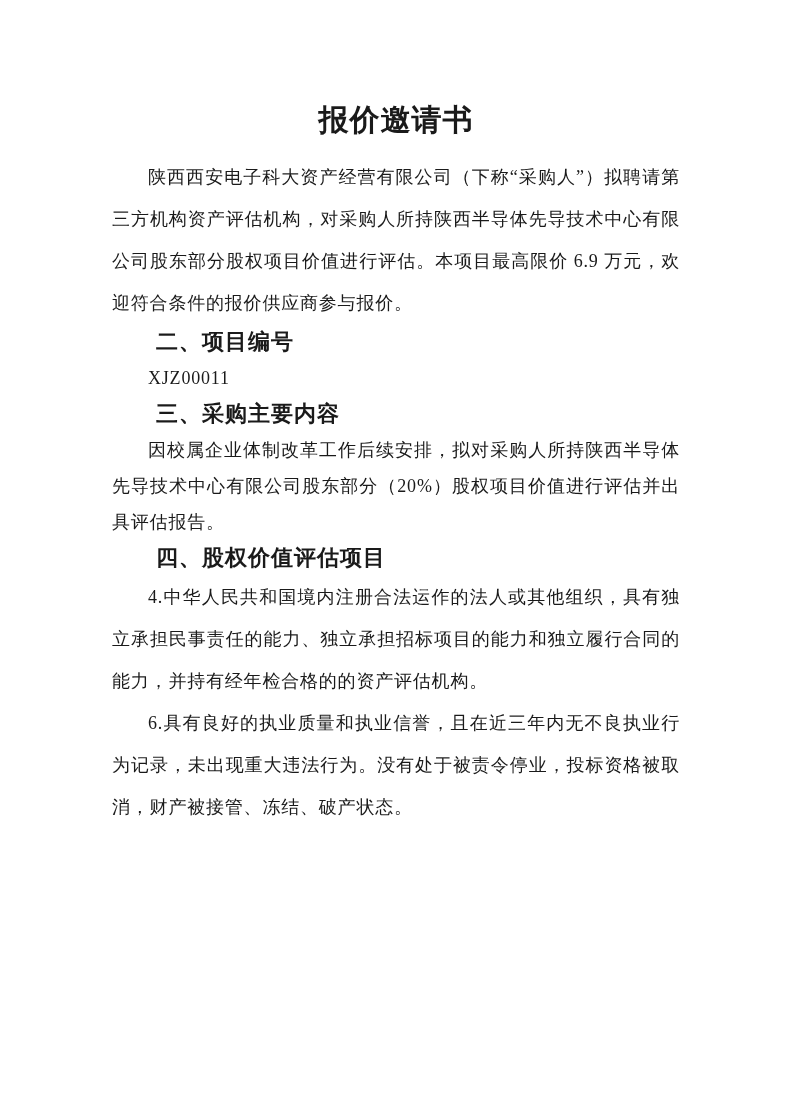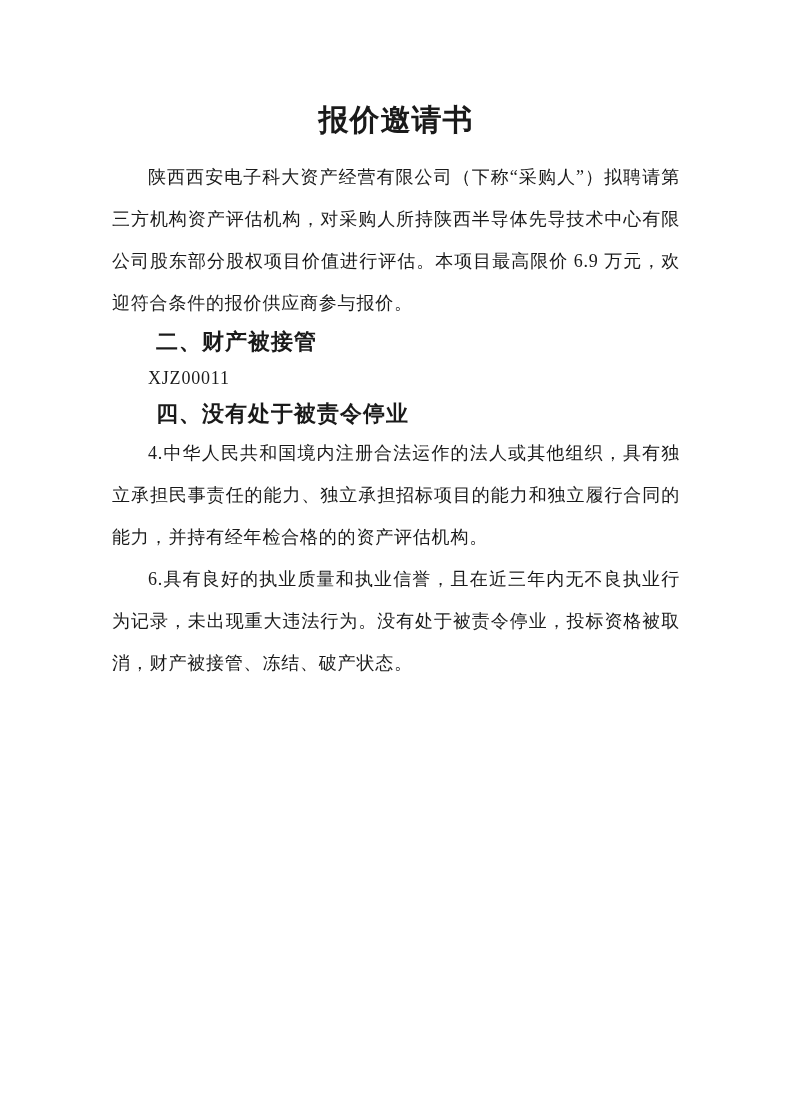"二、财产被接管" h2.section-heading { text: 财产被接管 -> 项目编号 }
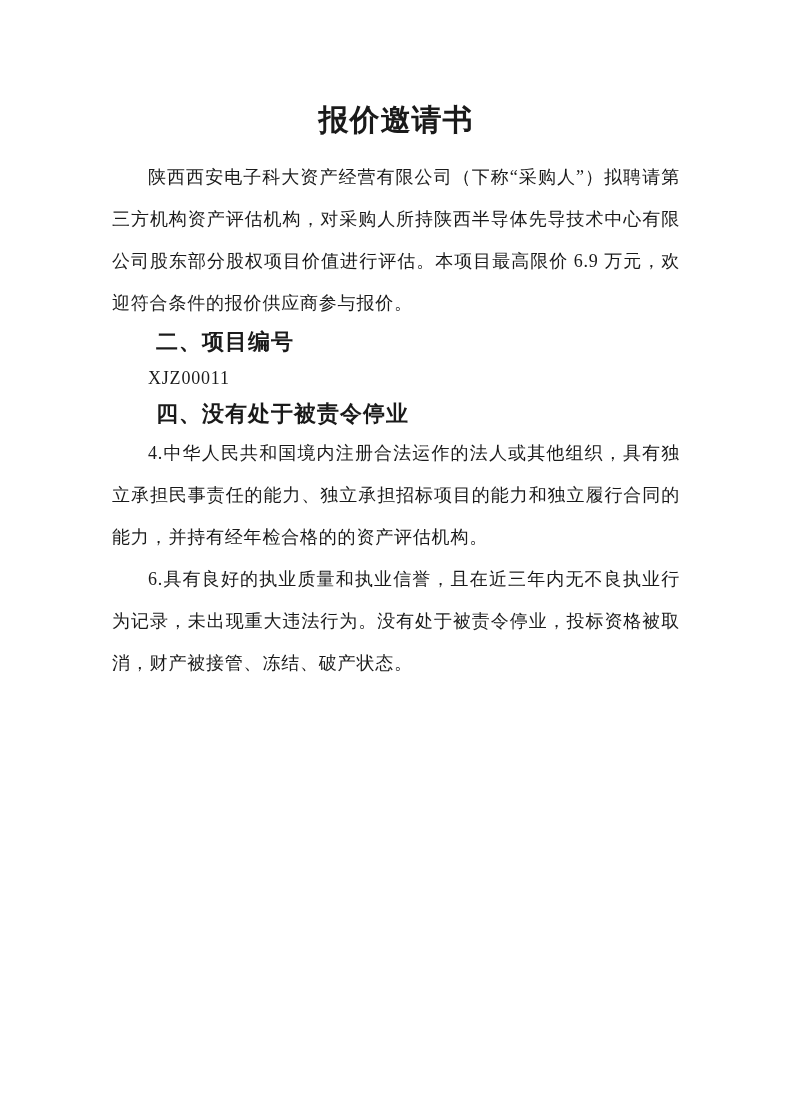"三、采购主要内容" div { html: none -> <div> <h2>三、采购主要内容</h2> <p>因校属企业体制改革工作后续安排，拟对采购人所持陕西半导体先导技术中心有限公司股东部分（20%）股权项目价值进行评估并出具评估报告。</p> </div> }
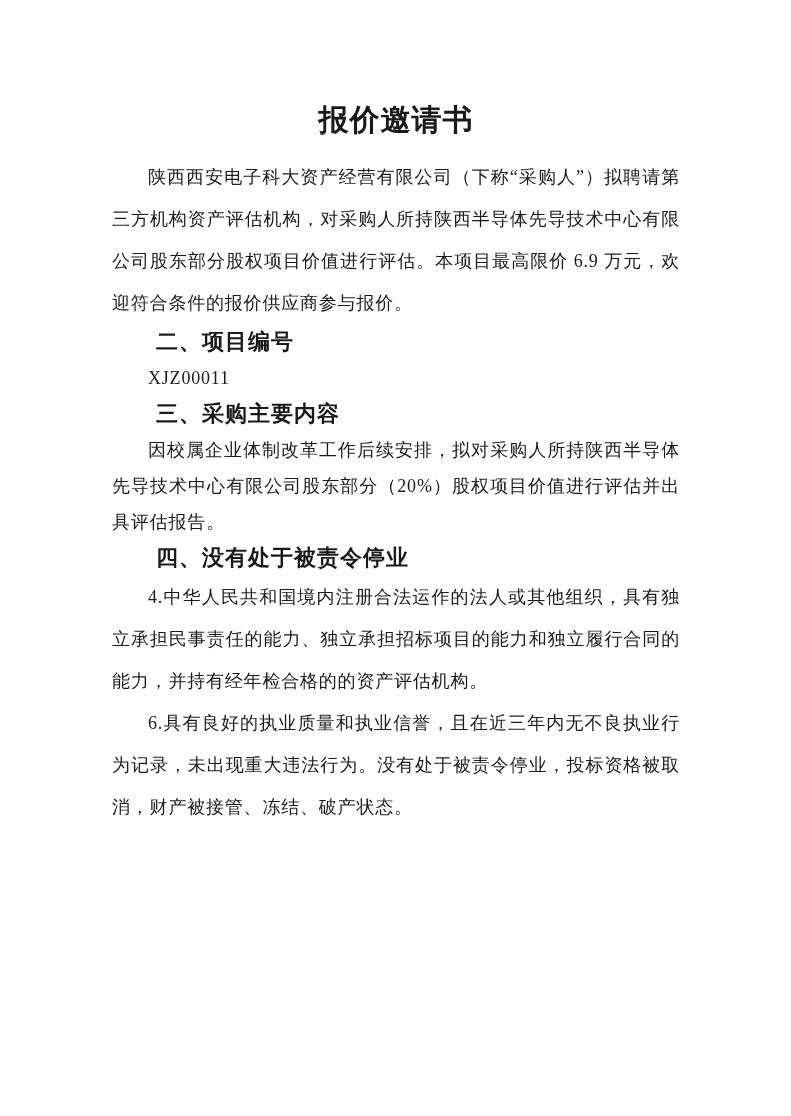"四、没有处于被责令停业" h2.section-heading { text: 没有处于被责令停业 -> 股权价值评估项目 }
